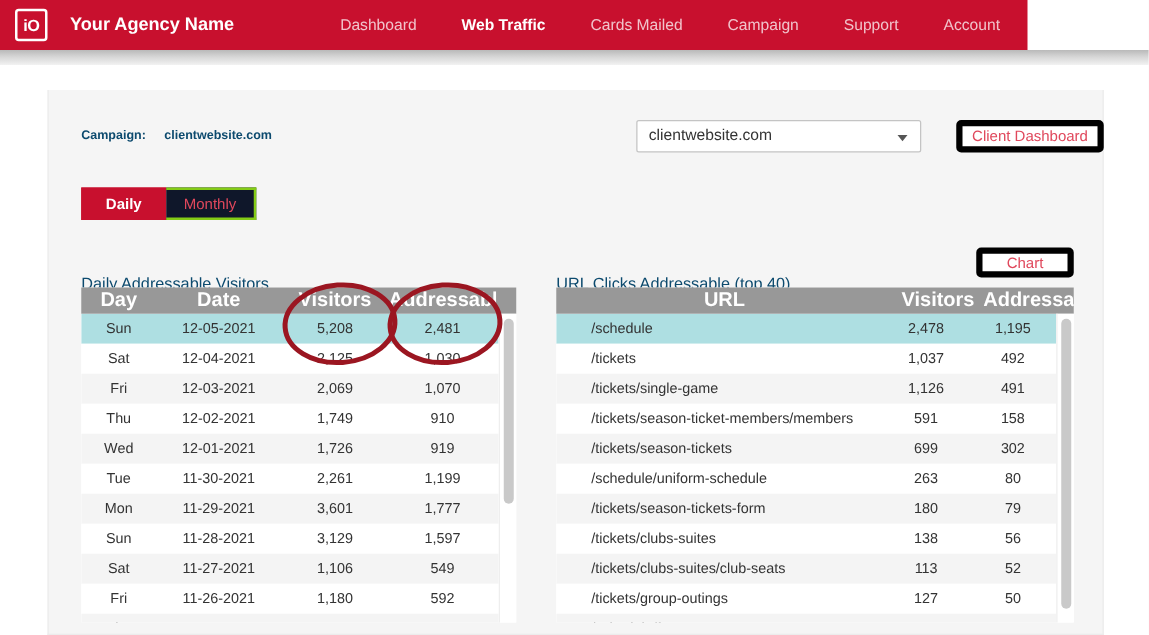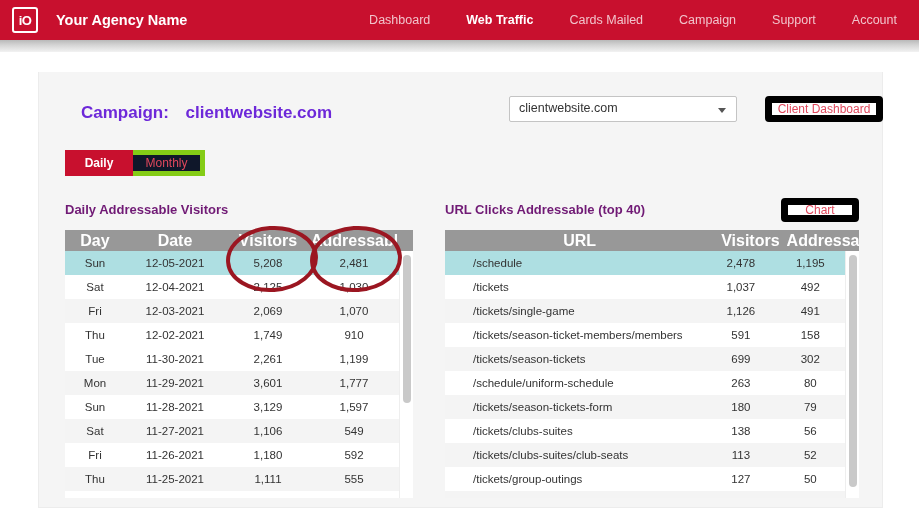"iO" .navbar { width: 919px -> 822px }
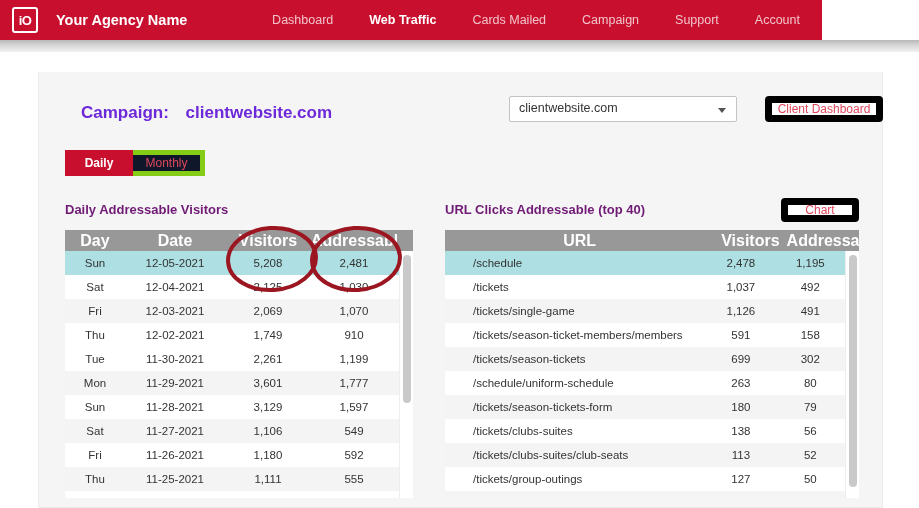"Campaign: clientwebsite.com" .campaign-line { color: #6d28d9 -> #0c4a6e; font-size: 17px -> 10px; margin-left: 16px -> none }
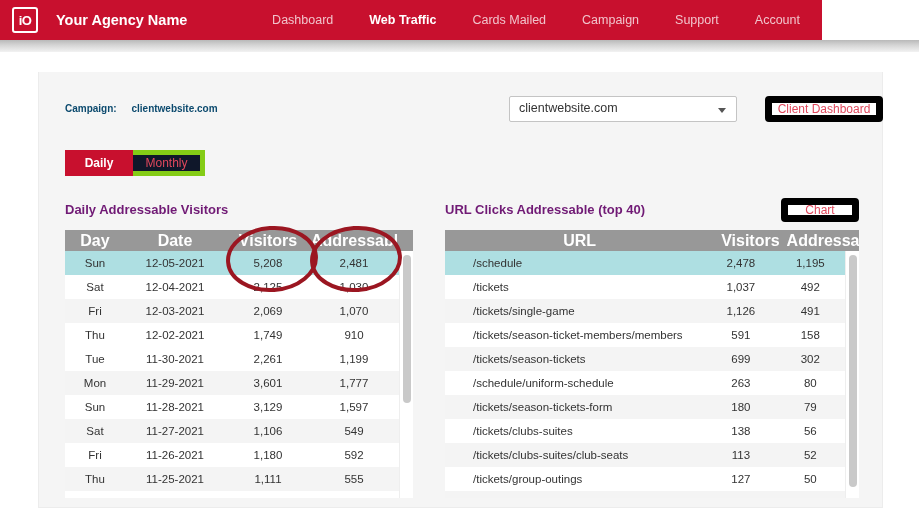"Client Dashboard" .btn-outline { border: 7px solid #000000 -> 5px solid #000000 }
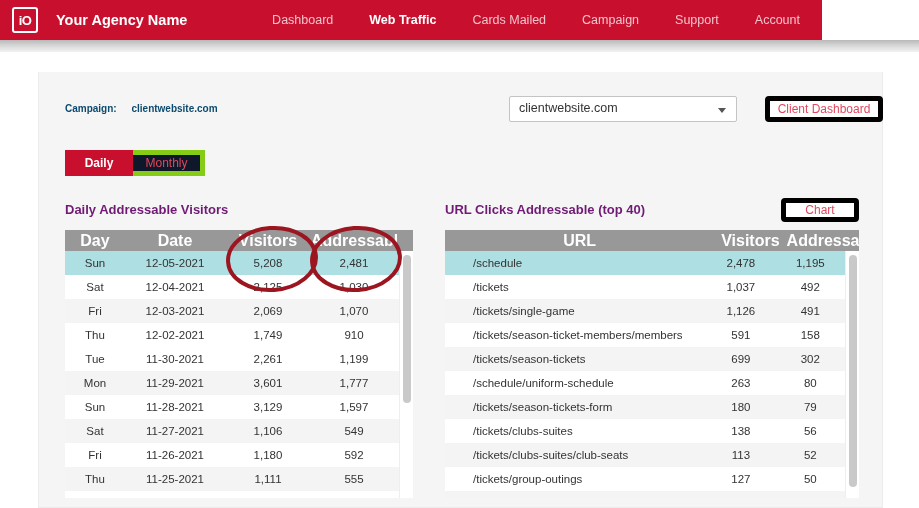"Daily" .toggle .tg { border: 5px solid #84cc16 -> 2px solid #84cc16 }
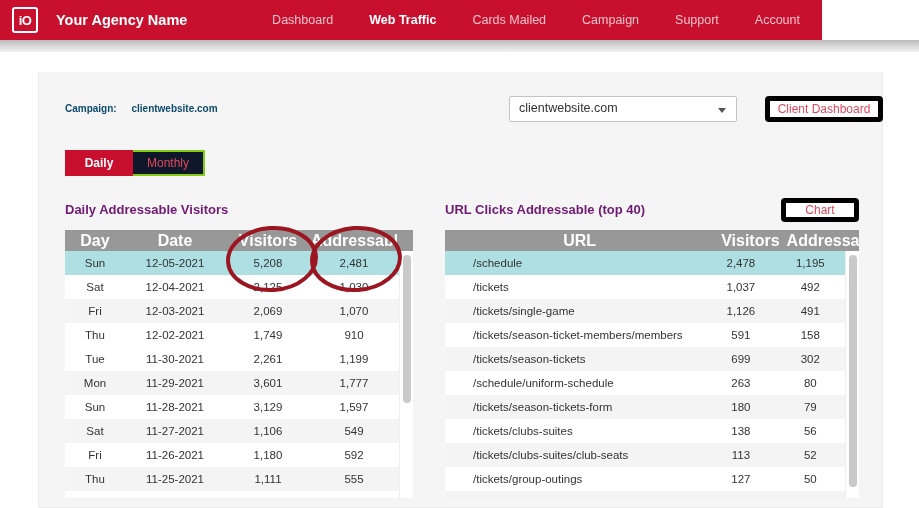"Daily Addressable Visitors" .panel-title { color: #701a75 -> #0c4a6e; font-weight: bold -> normal; top: 0 -> 17px }
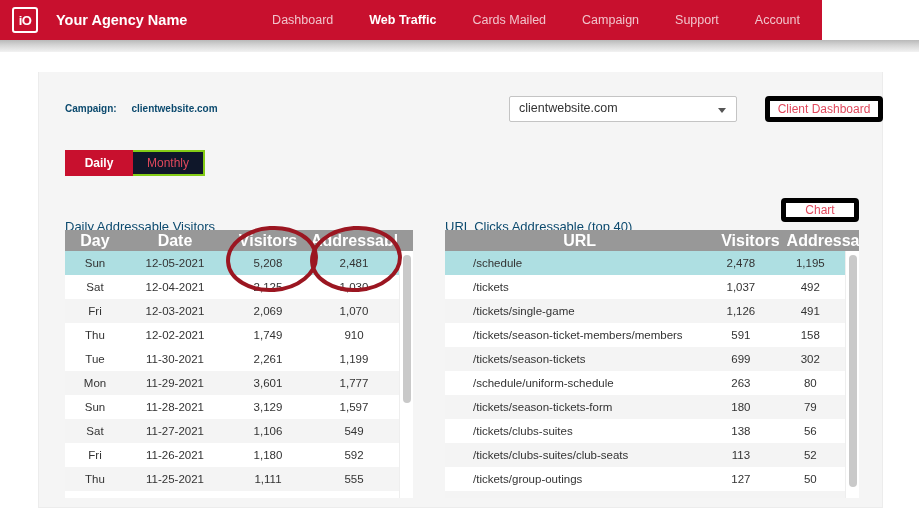"Wed" div.trow { html: none -> <div> <div>Wed</div> <div>12-01-2021</div> <div>1,726</div> <div>919</div> </div> }
